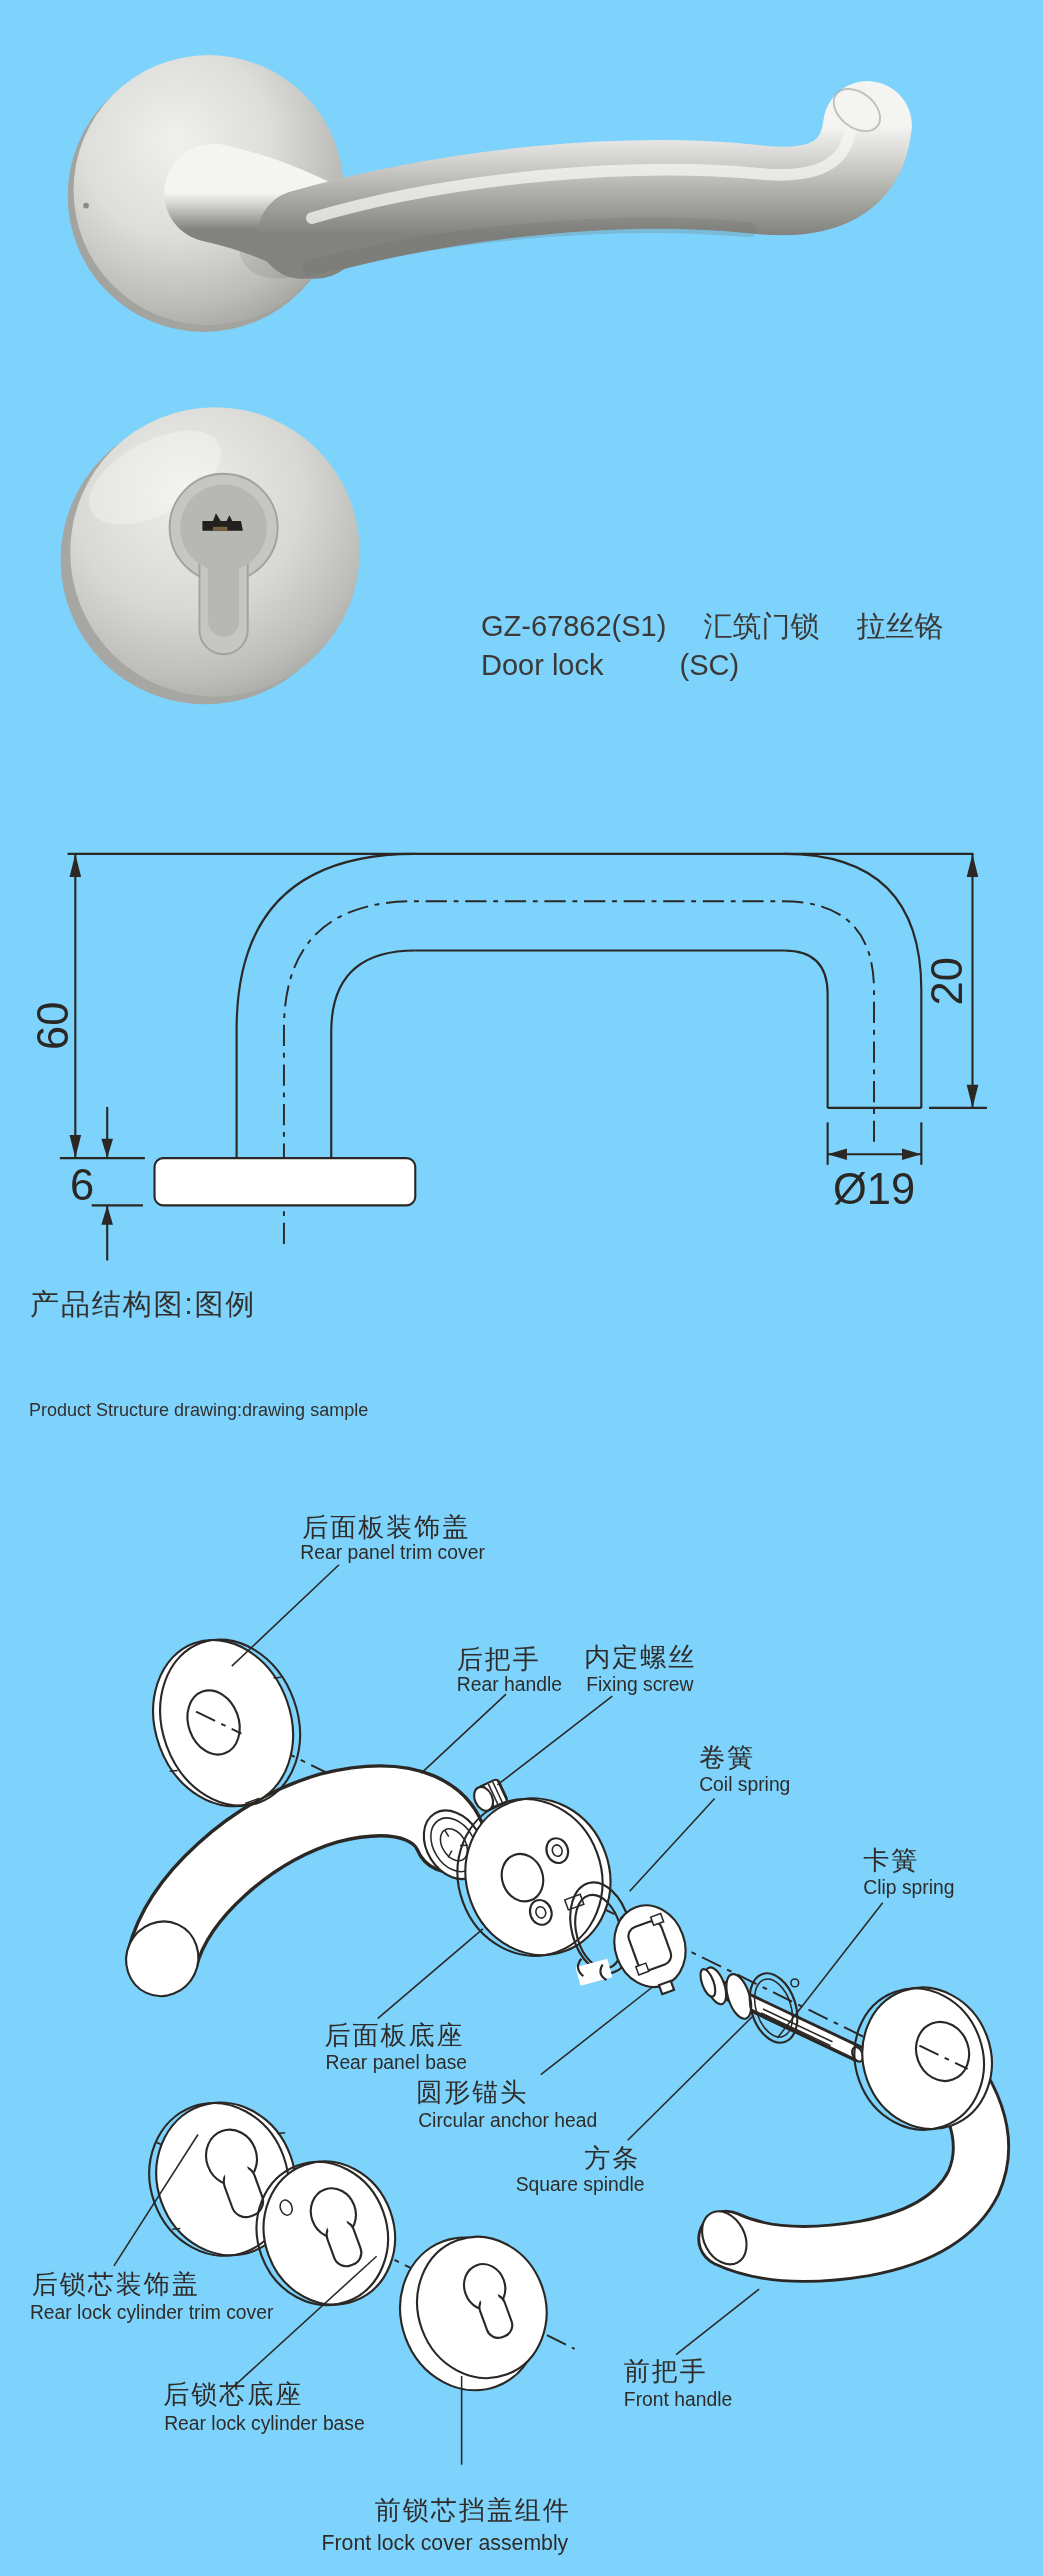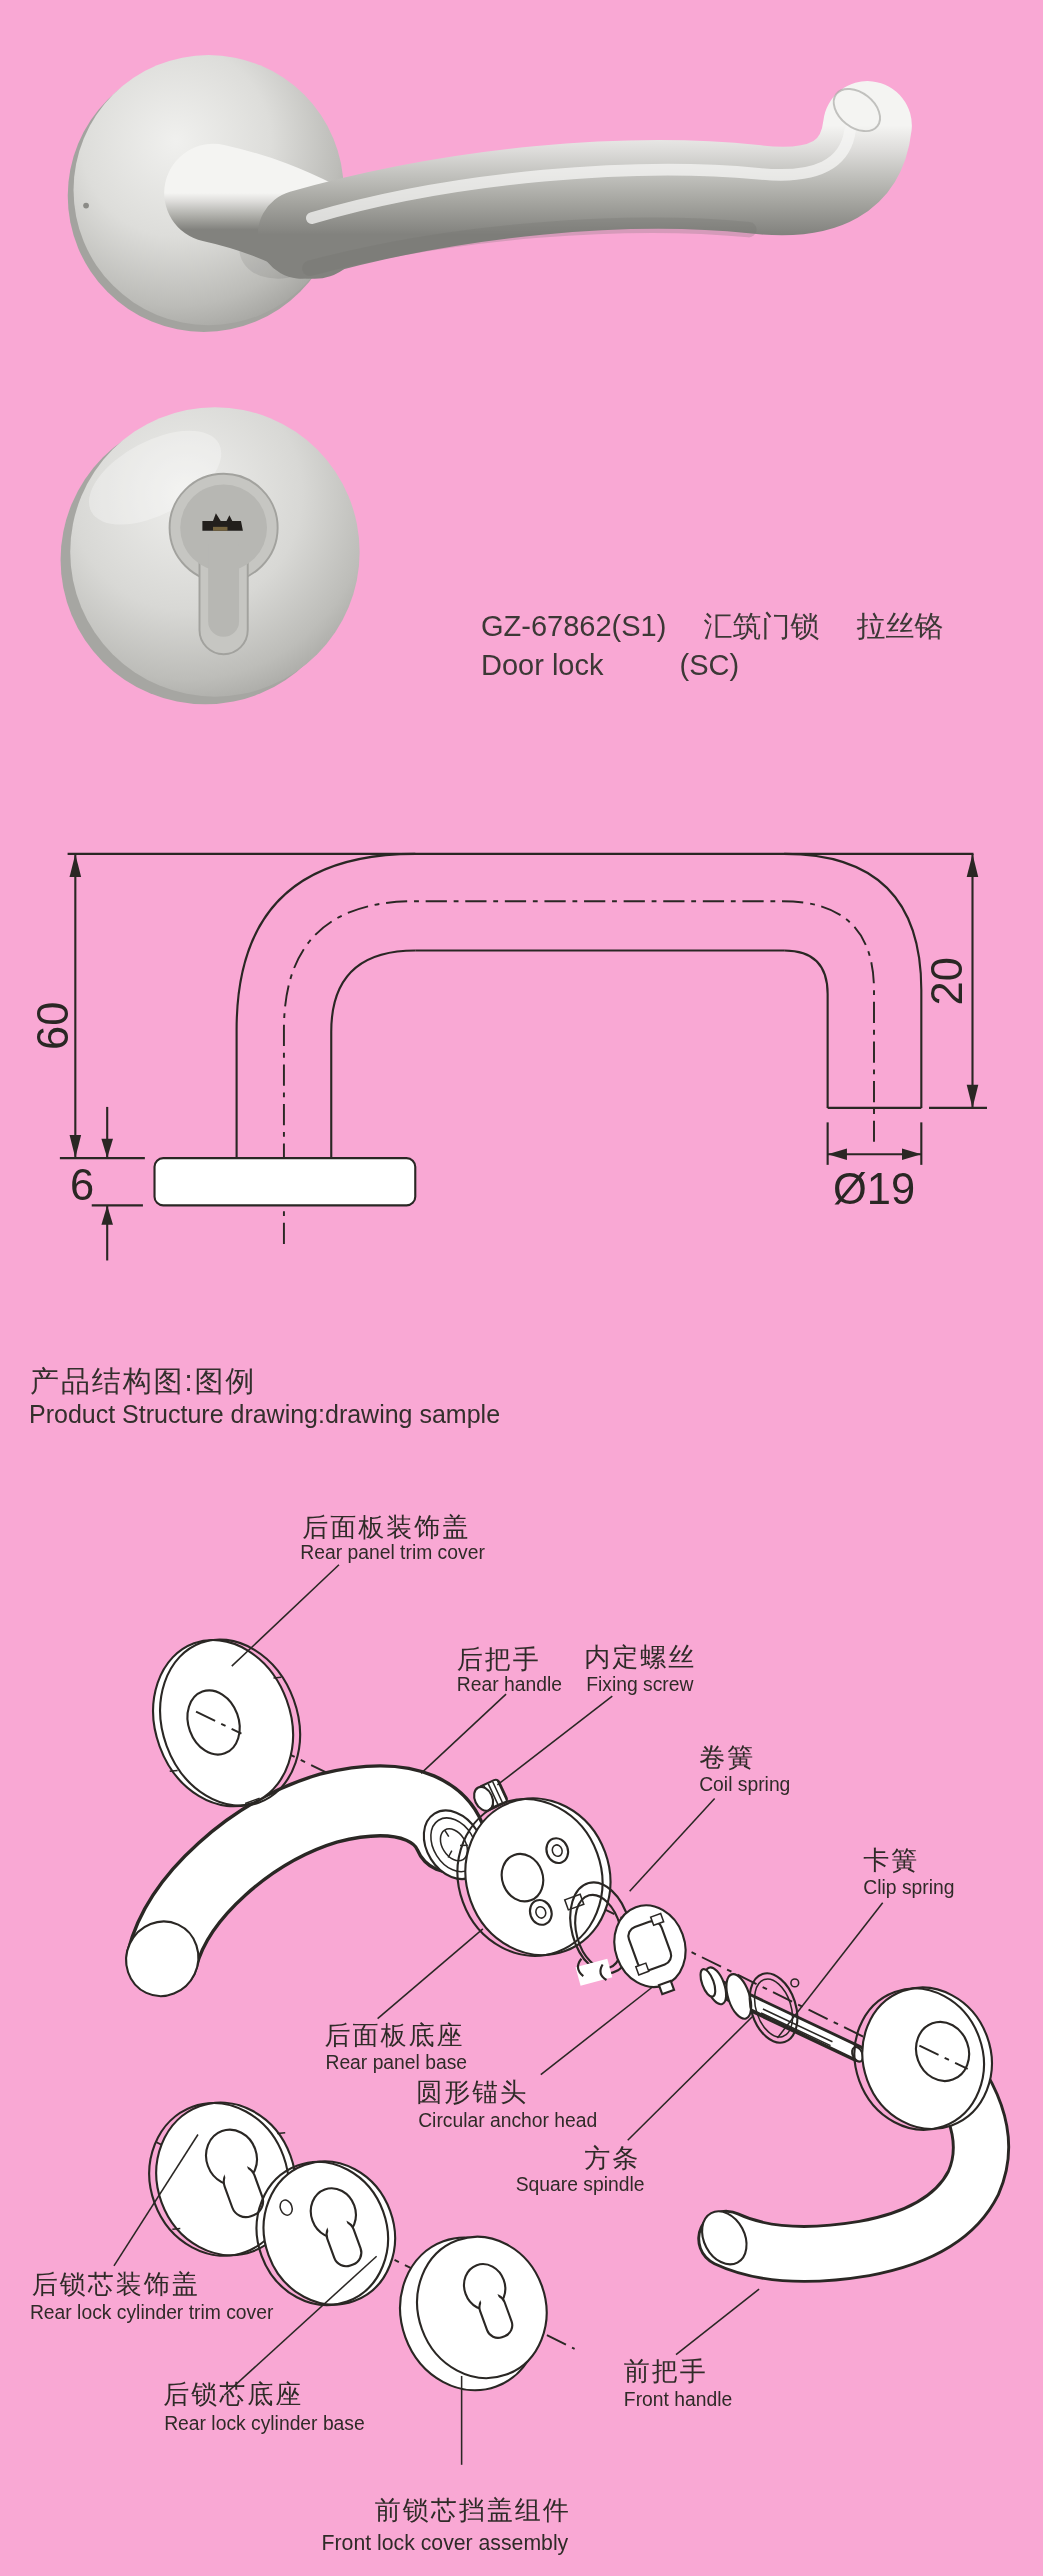"GZ-67862(S1) 汇筑门锁 拉丝铬" .page { background: #f9a8d4 -> #7dd3fc }
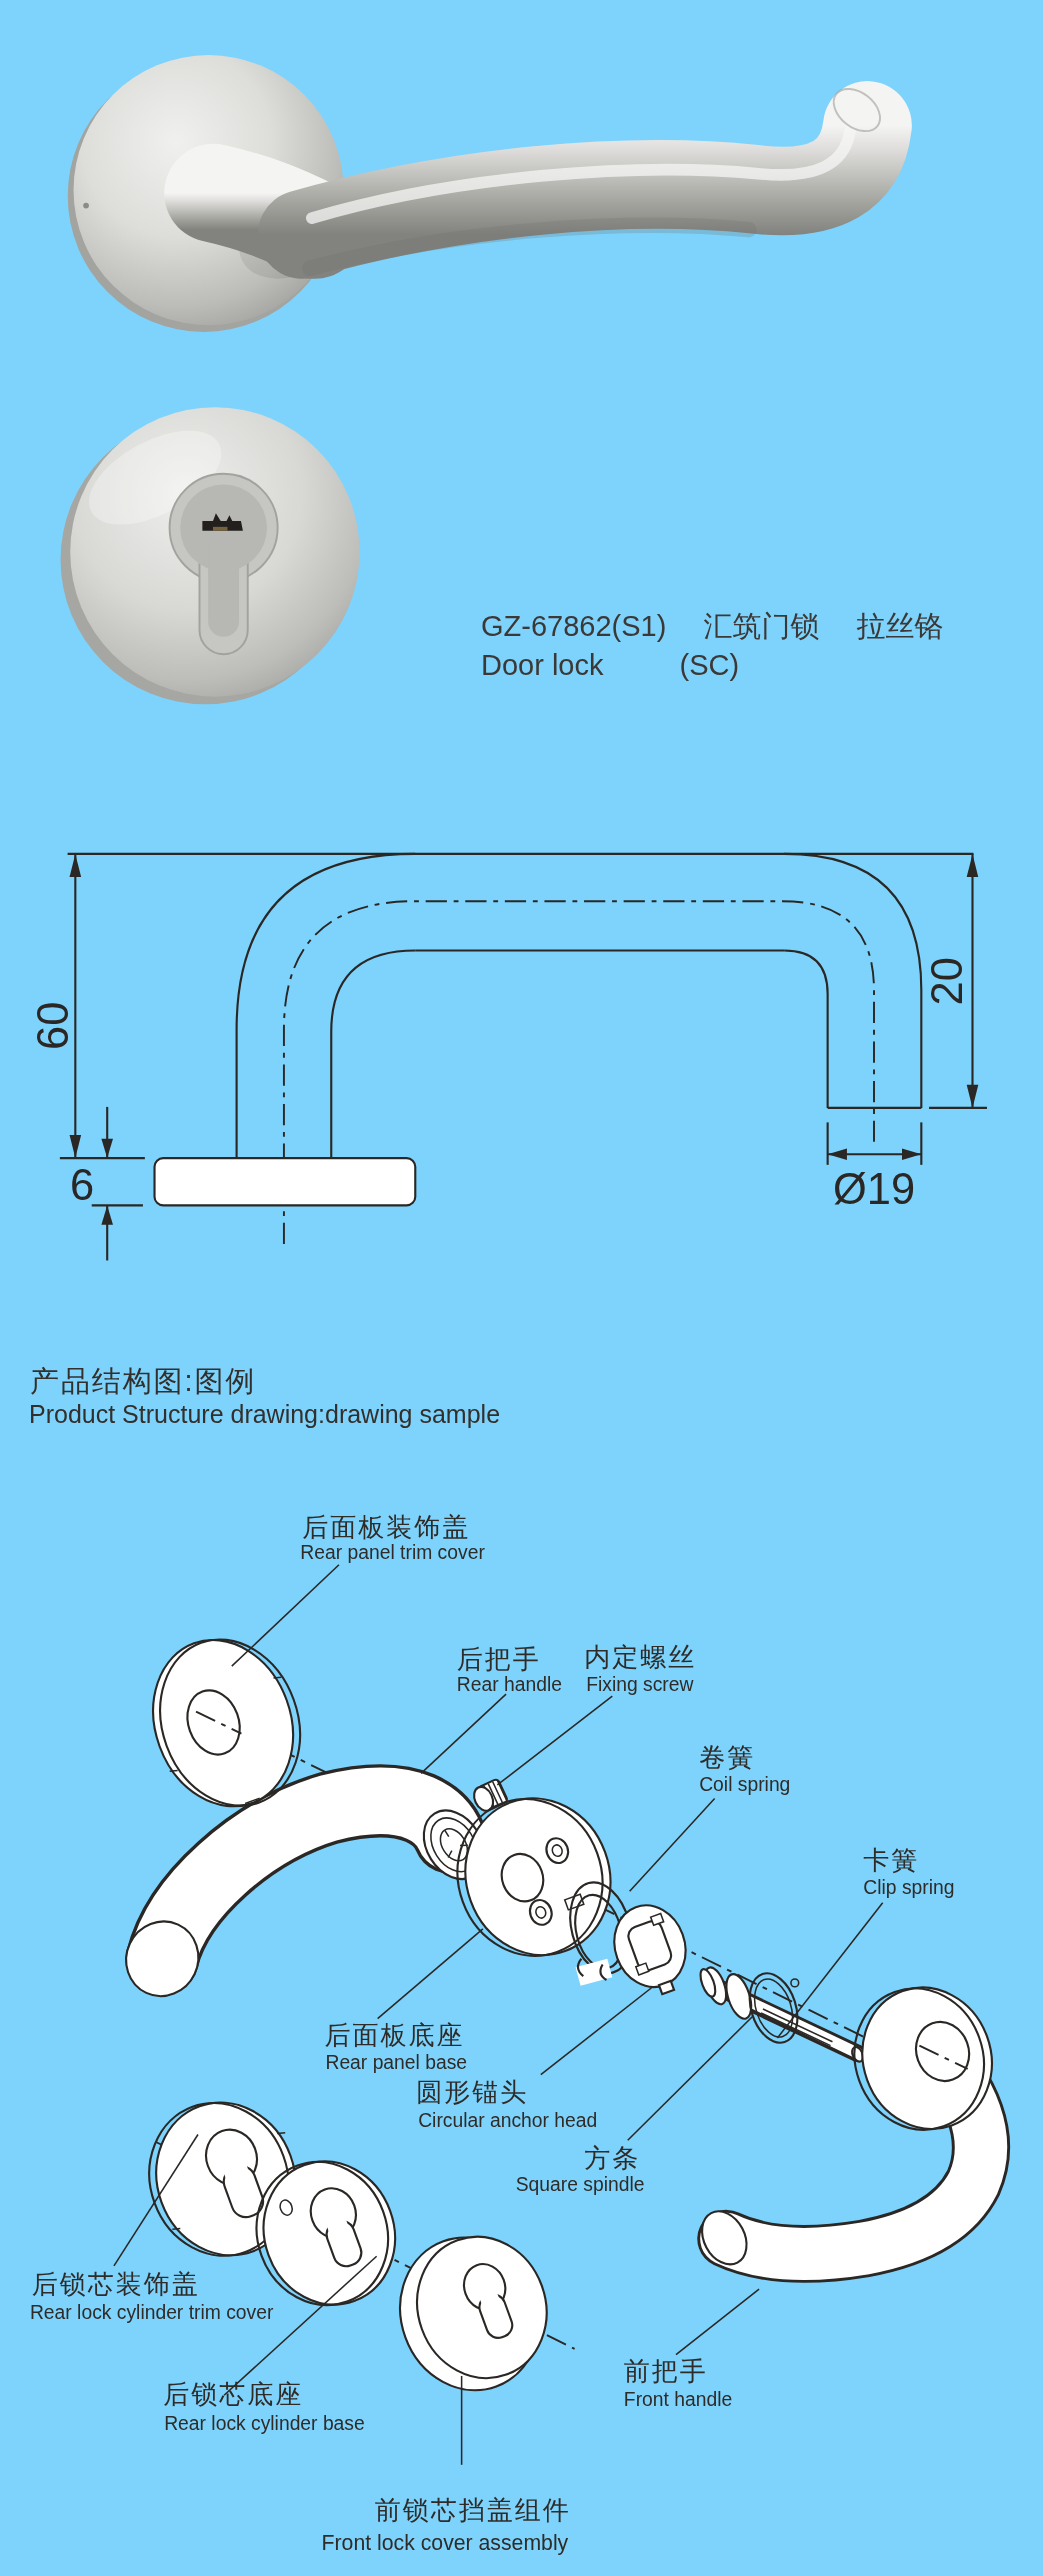"产品结构图:图例" .sec-cn { top: 1362px -> 1285px }
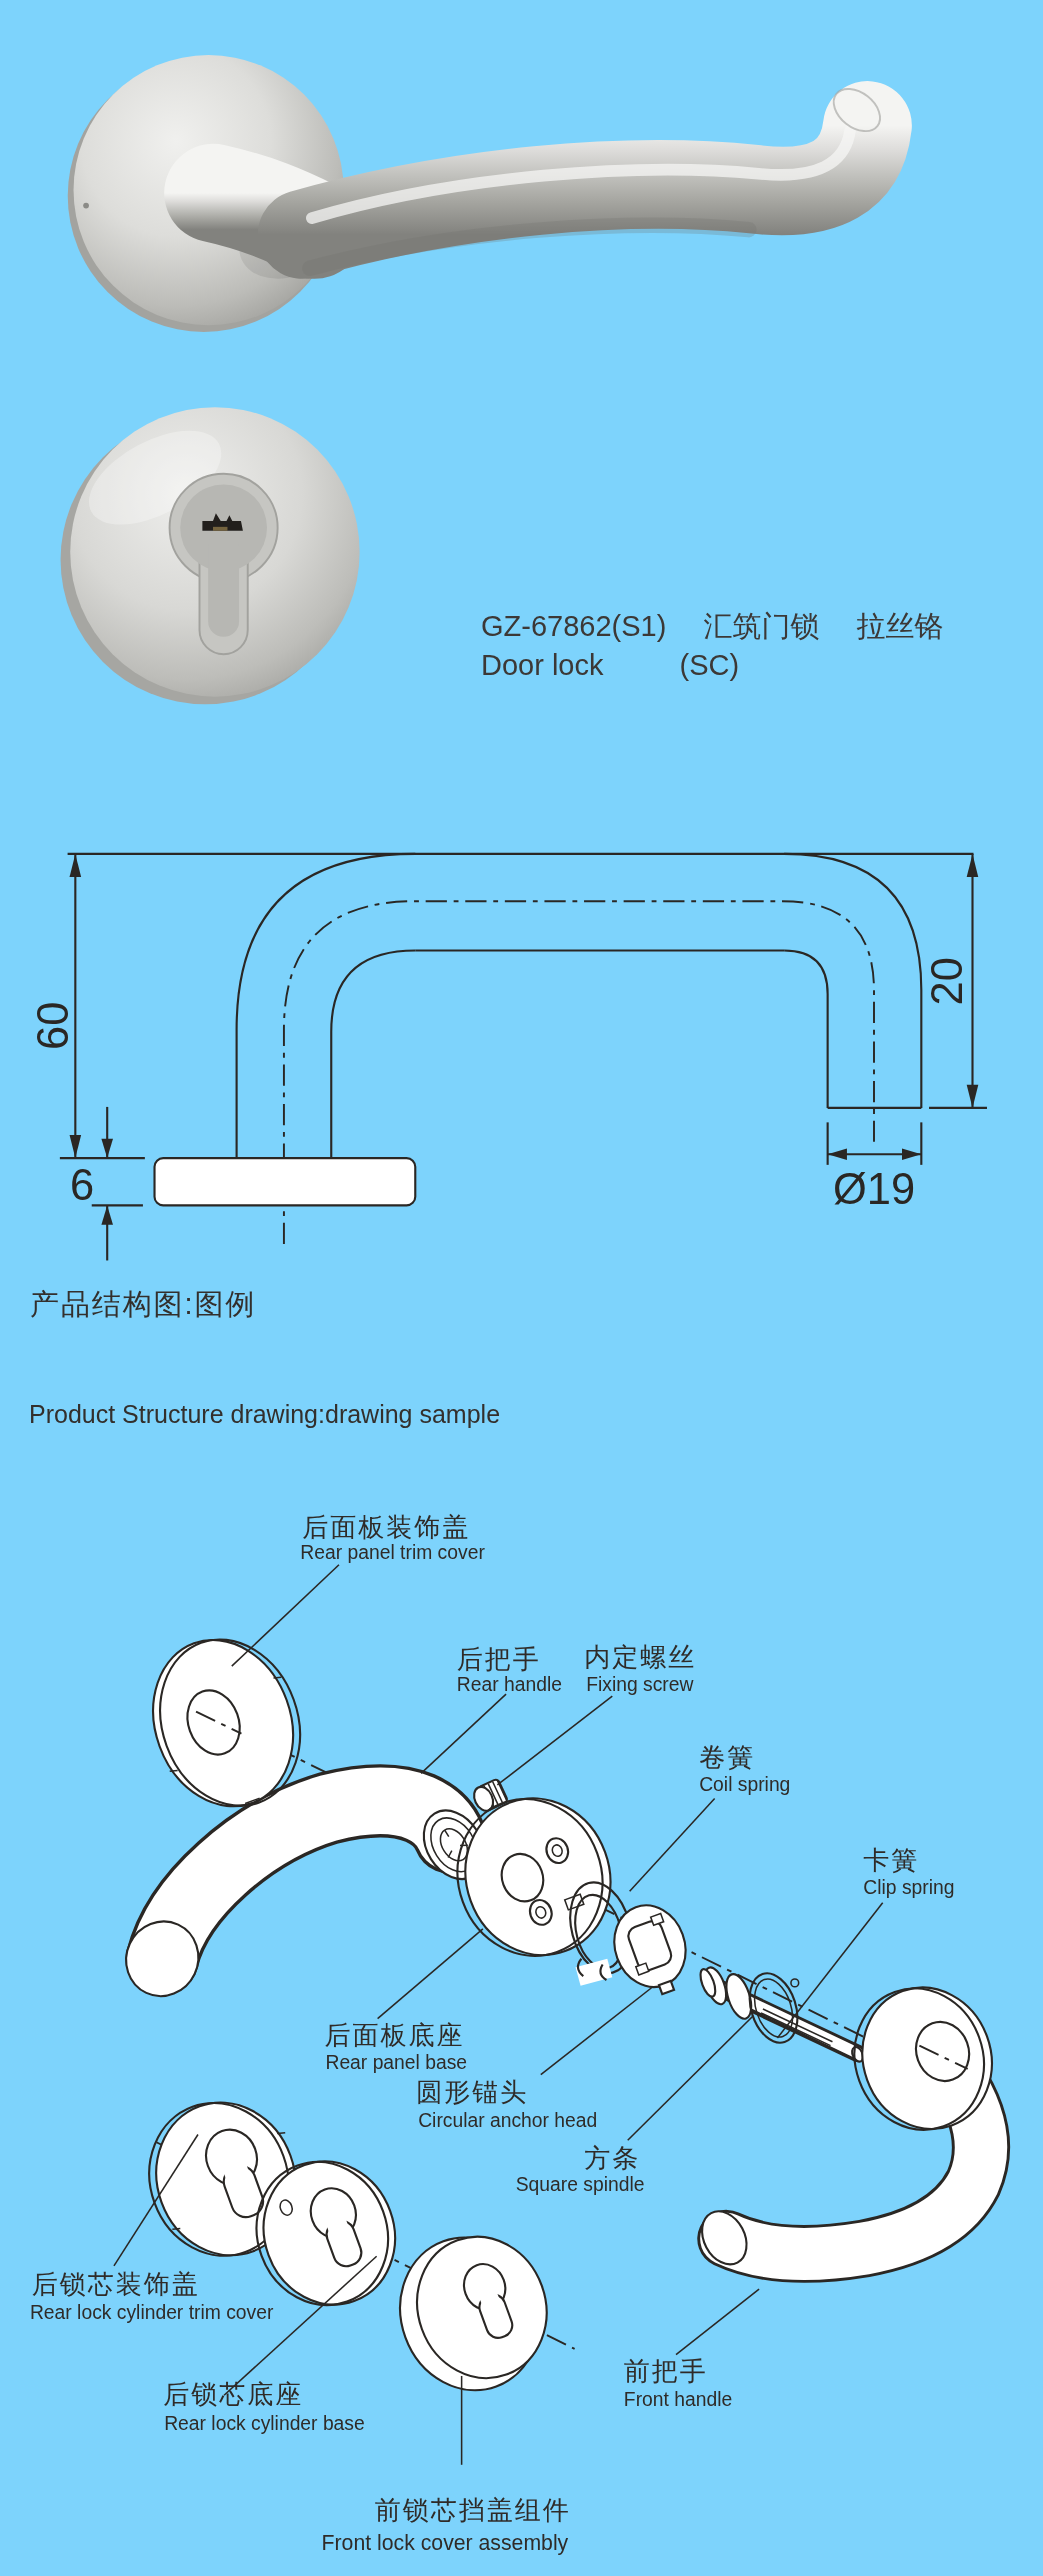"Product Structure drawing:drawing sample" .sec-en { font-size: 25px -> 18px }
